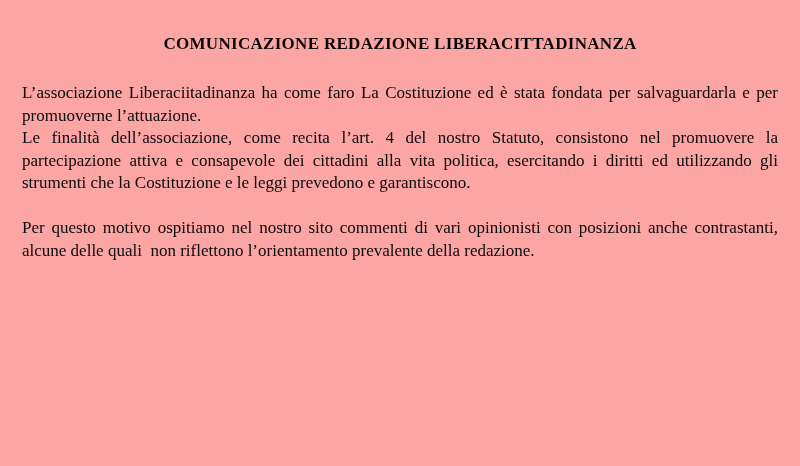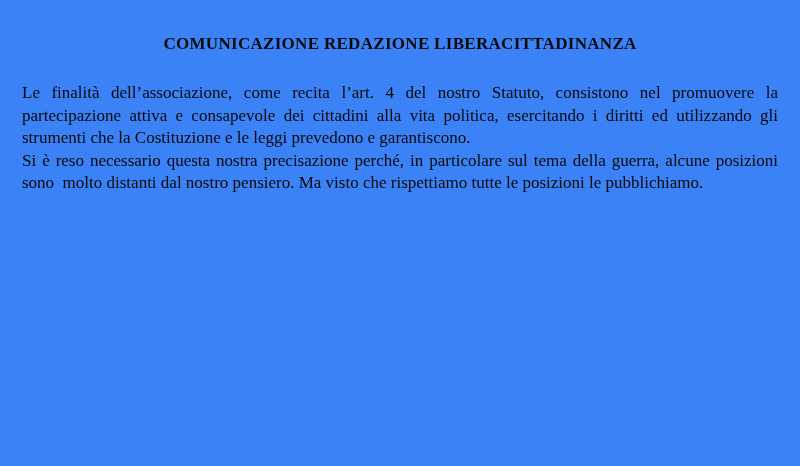"COMUNICAZIONE REDAZIONE" .page { background: #3b82f6 -> #fca5a5 }
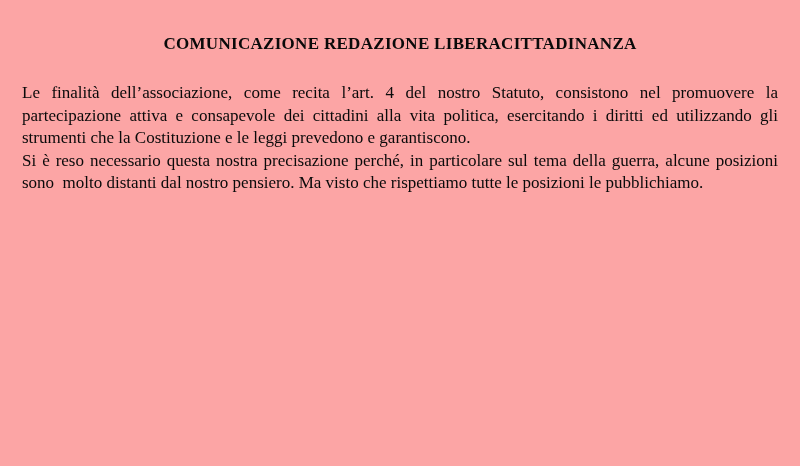"L’associazione Liberaciitadinanza ha" p.body-par { html: none -> <p>L’associazione Liberaciitadinanza ha come faro La Costituzione ed è stata fondata per salvaguardarla e per promuoverne l’attuazione.</p> }
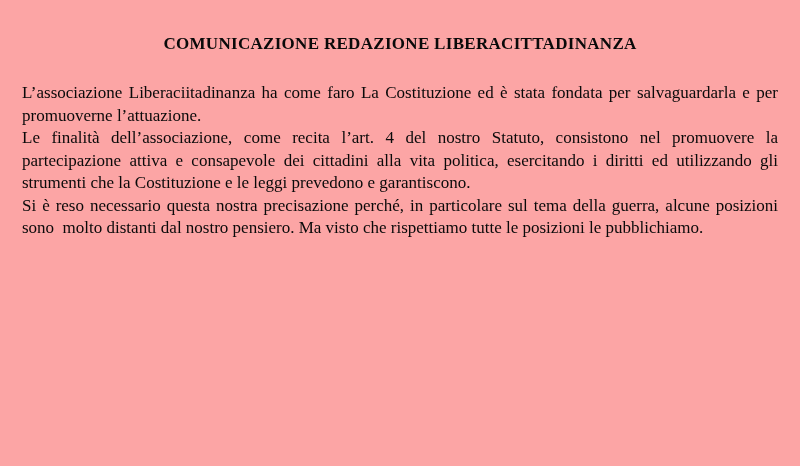"Per questo motivo ospitiamo nel" p.body-par { html: none -> <p>Per questo motivo ospitiamo nel nostro sito commenti di vari opinionisti con posizioni anche contrastanti, alcune delle quali non riflettono l’orientamento prevalente della redazione.</p> }
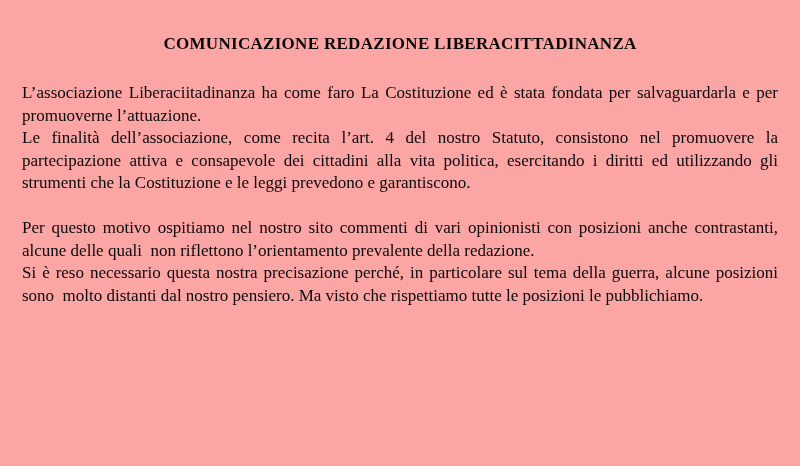"Si è reso necessario questa" p.body-par { html: <p>Si è reso necessario questa nostra precisazione perché, in particolare sul tema della guerra, alcune posizioni sono molto distanti dal nostro pensiero. Ma visto che rispettiamo tutte le posizioni le pubblichiamo.</p> -> none }
